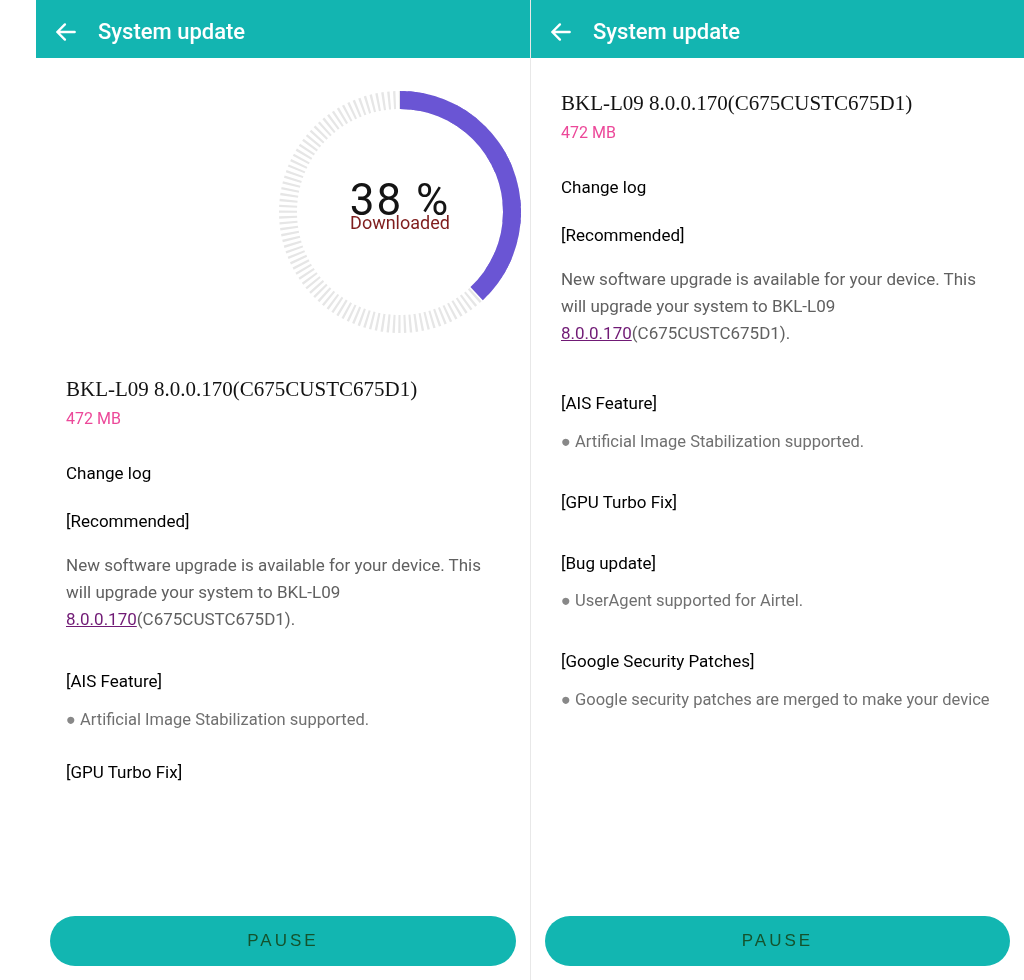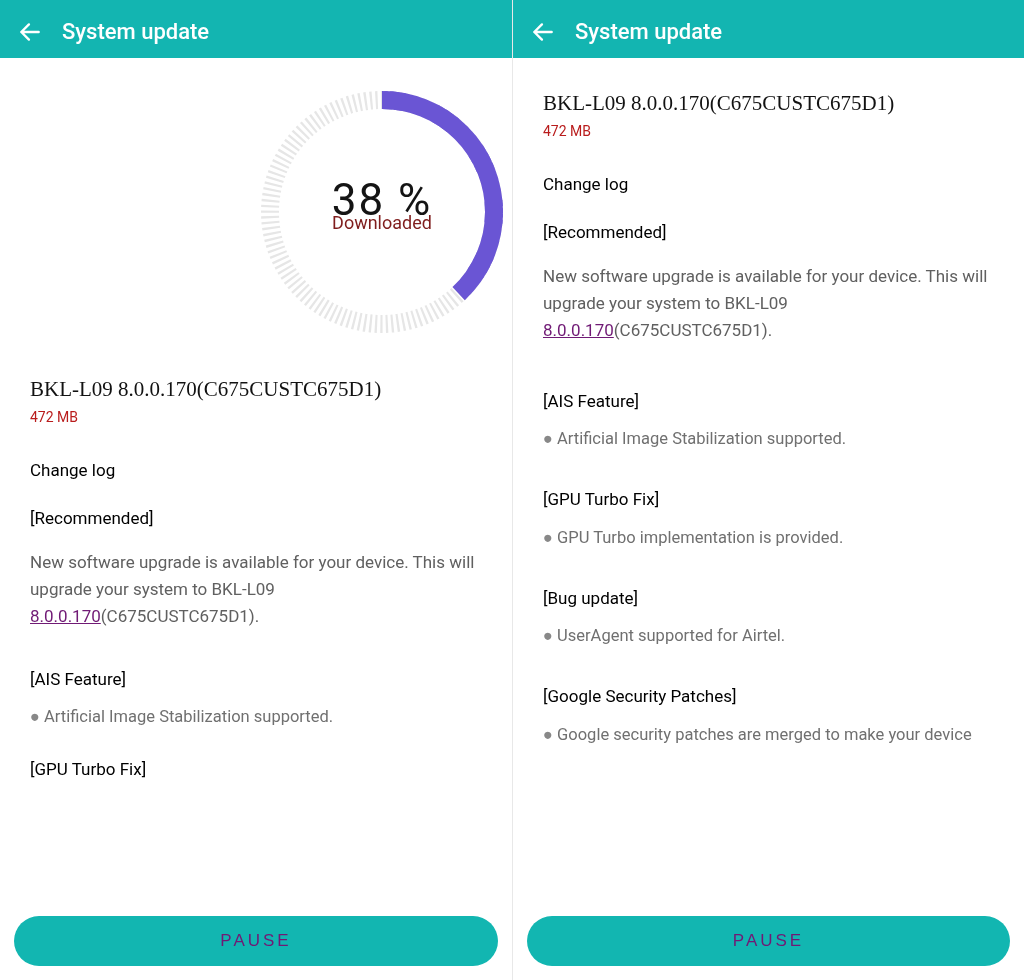"System update" .wrap { padding-left: none -> 36px }
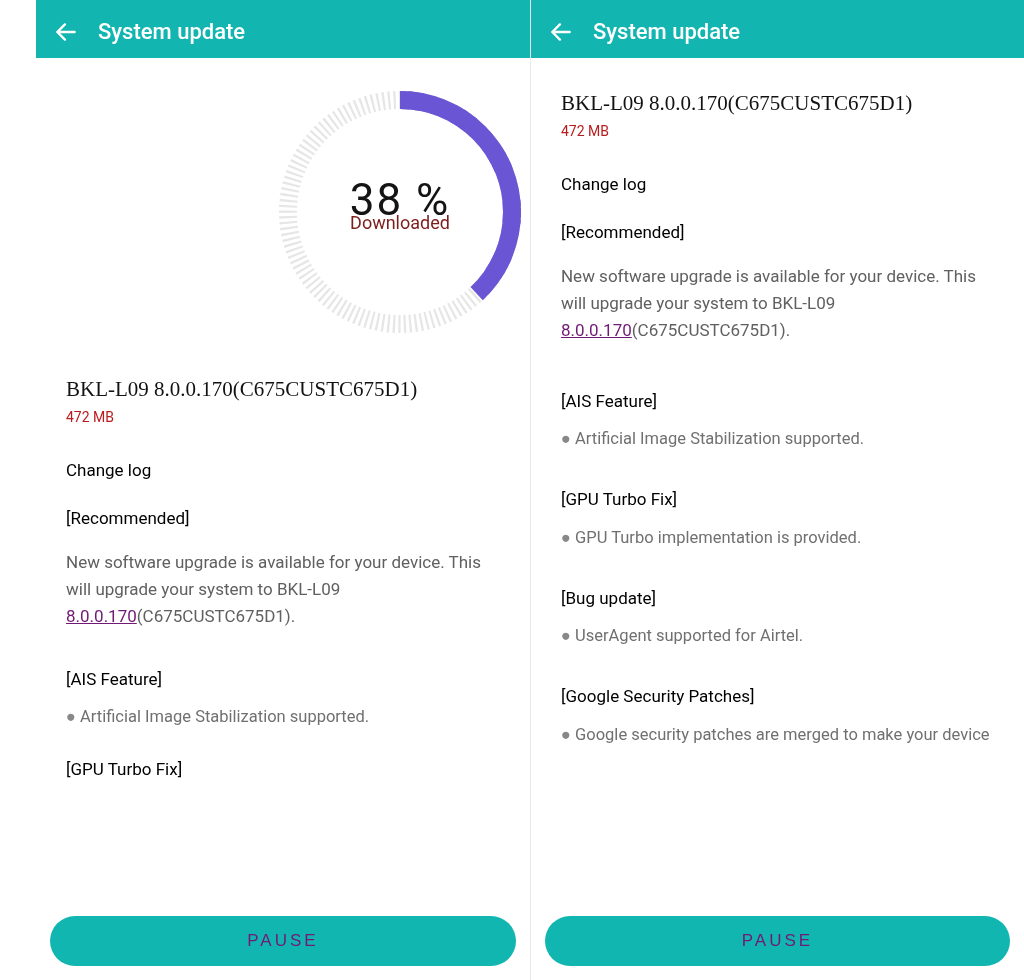"472 MB" .size { color: #b91c1c -> #ec4899; font-size: 14px -> 16px }
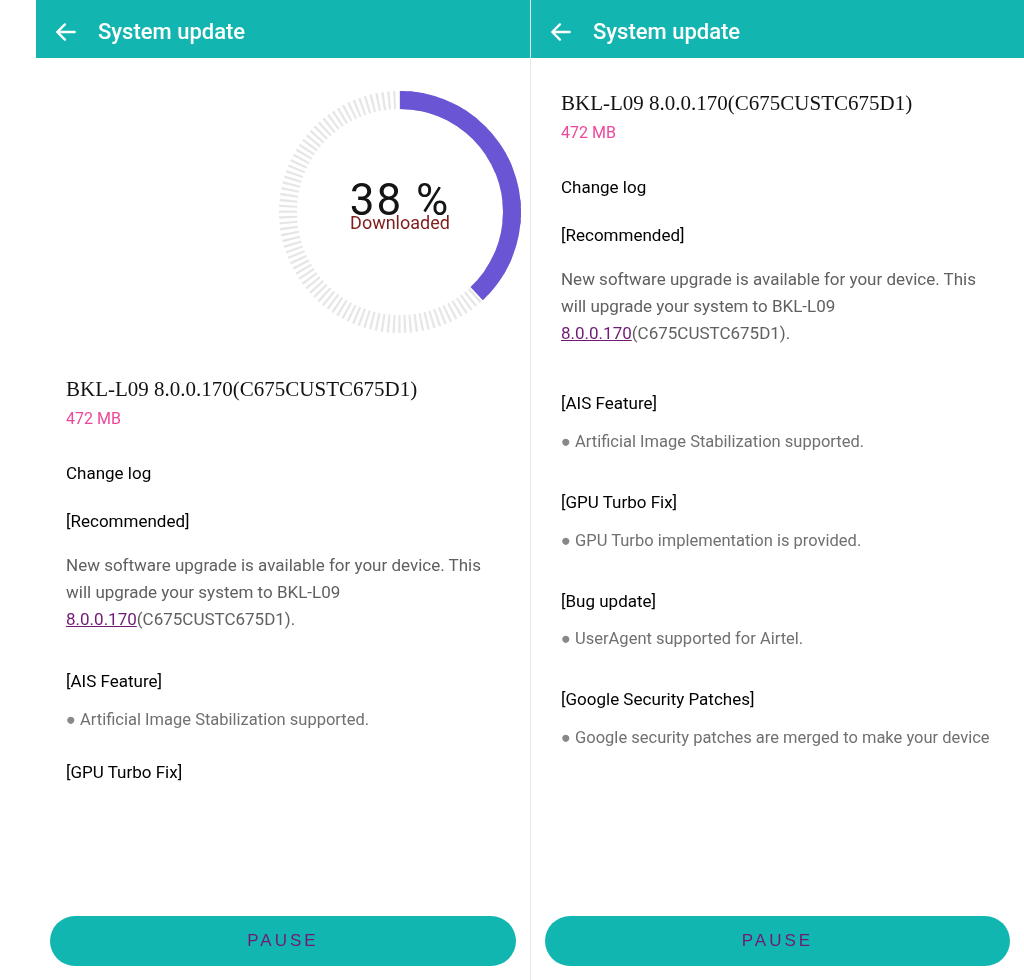"● GPU Turbo implementation is" div.bullet { html: <div><span>● </span><span>GPU Turbo implementation is provided.</span></div> -> none }
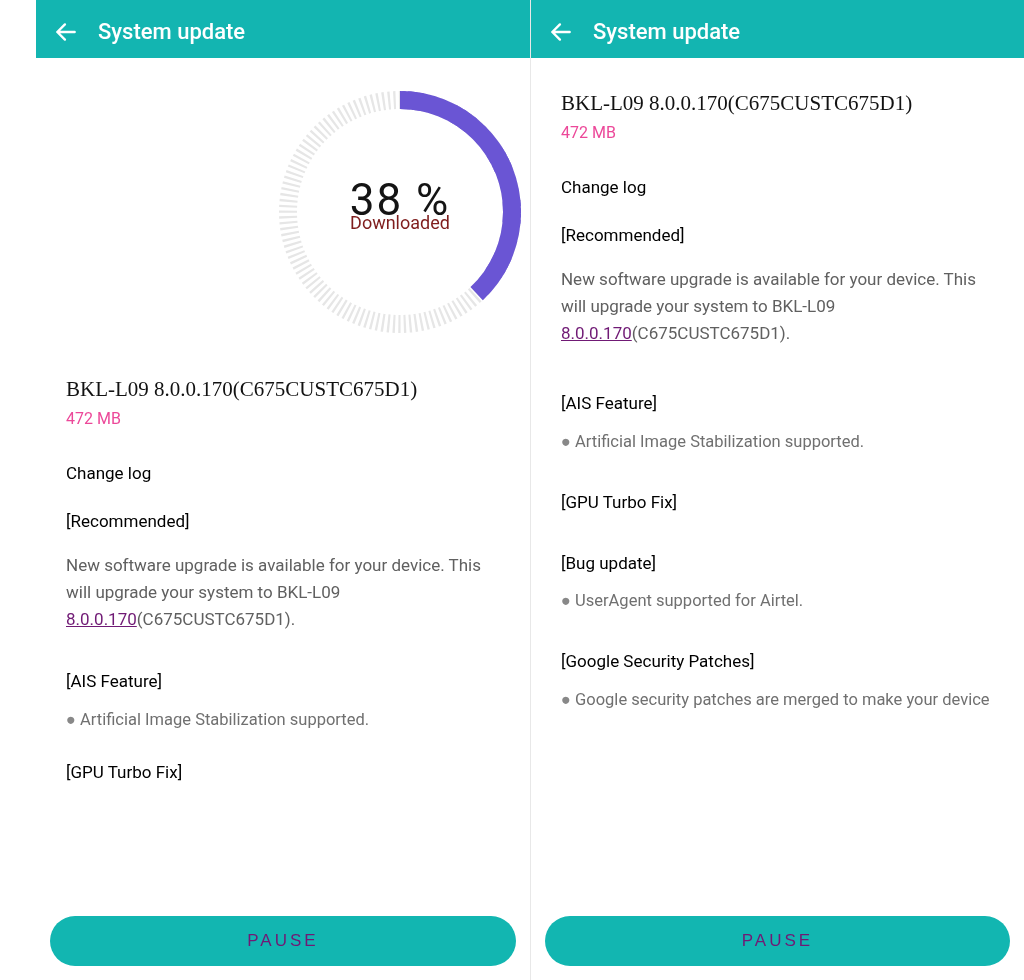"PAUSE" .btn-pause { color: #701a75 -> #14532d }
